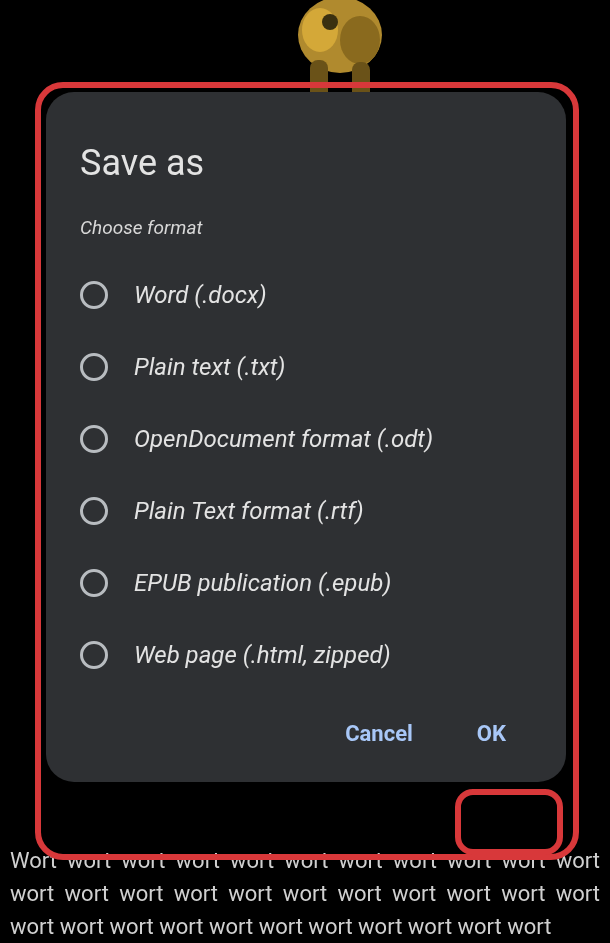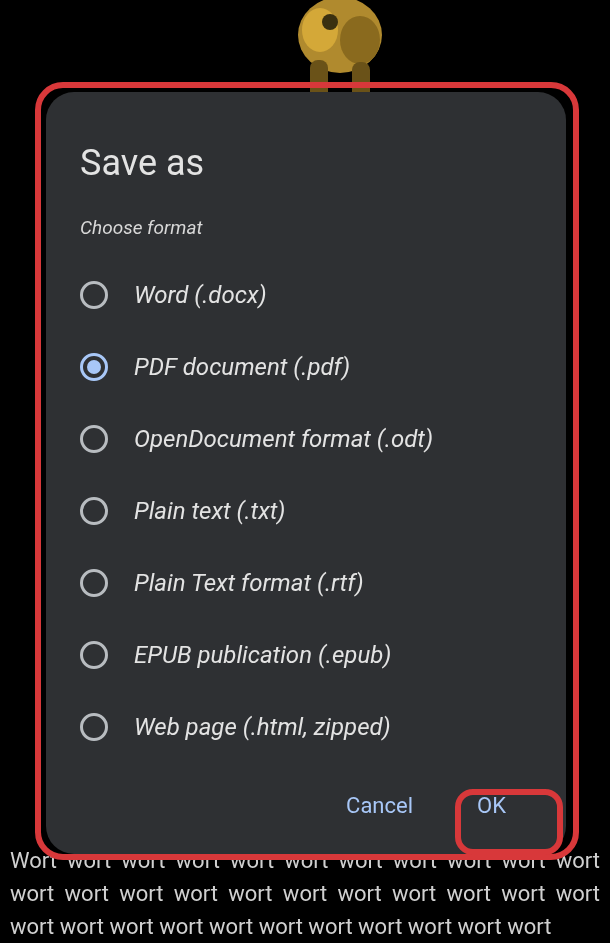"PDF document (.pdf)" div.option { html: <div> <span></span> <span>PDF document (.pdf)</span> </div> -> none }
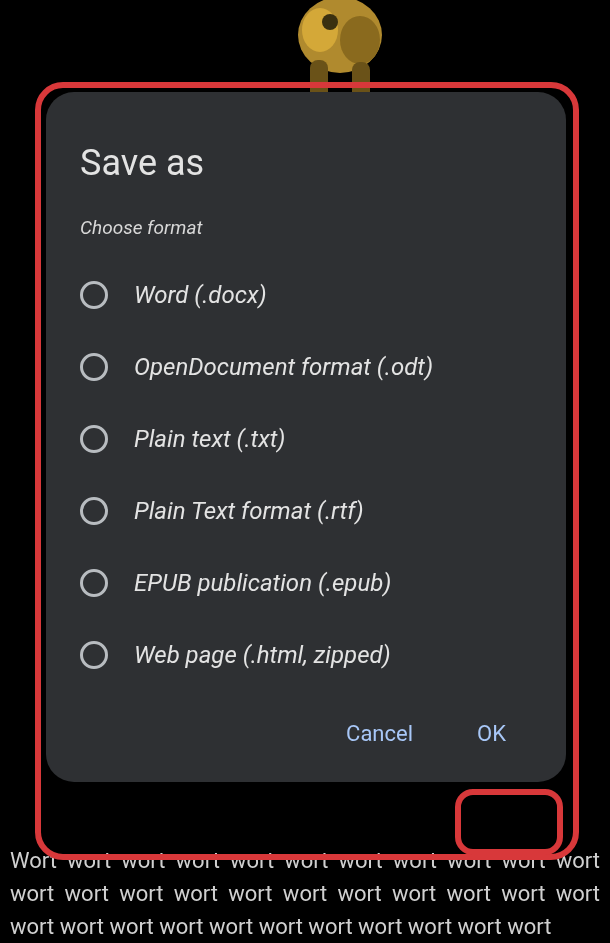"OpenDocument format (.odt)" div.option { order: before "Plain text (.txt)" -> after "Plain text (.txt)" }
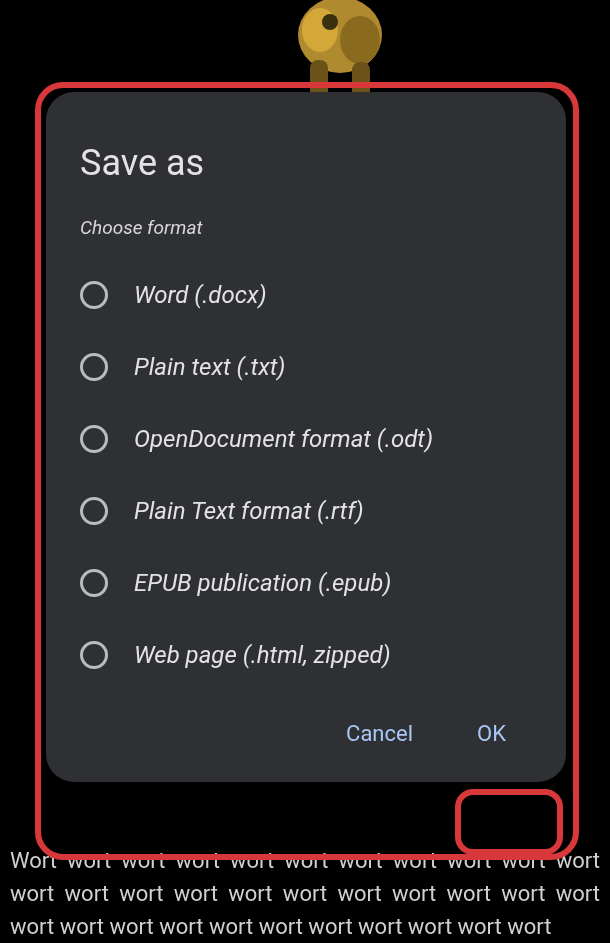"Cancel" .dialog-btn { font-weight: 400 -> 700 }
